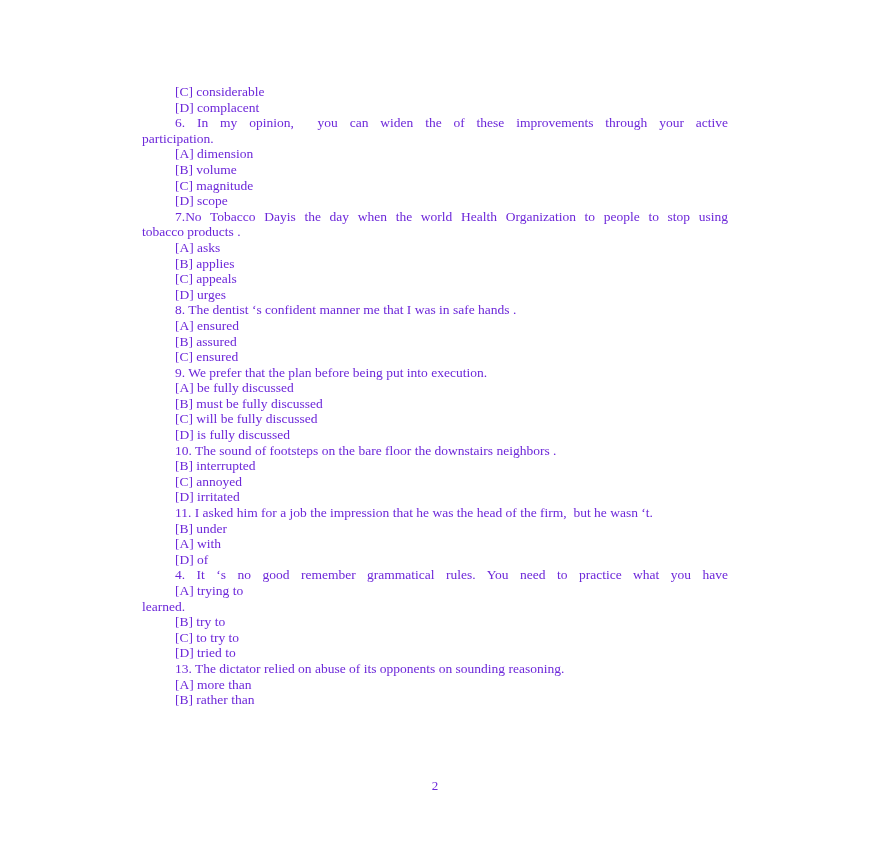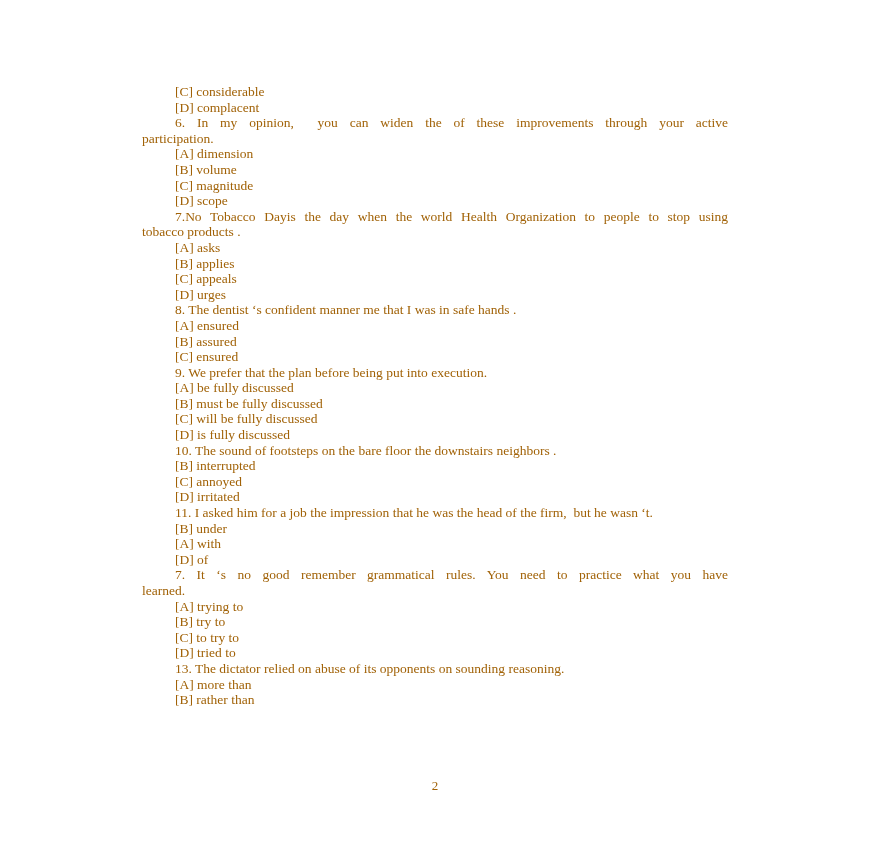"[C] considerable" .page { color: #a16207 -> #6d28d9 }
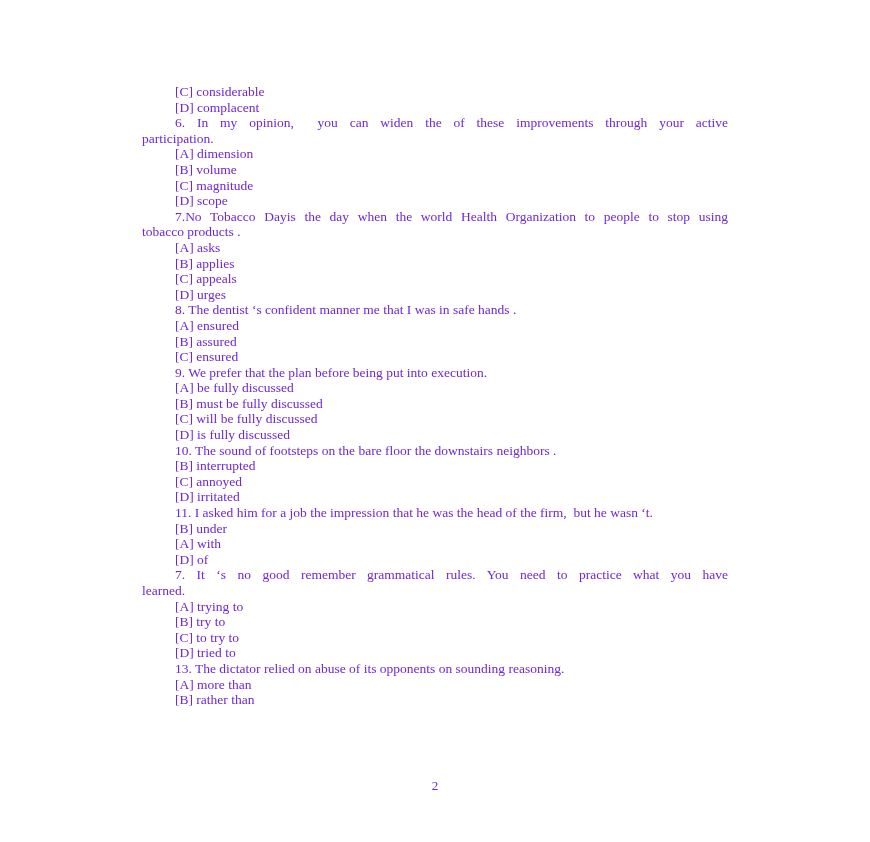"7. It ‘s no good" div.line { text: 7 -> 4 }
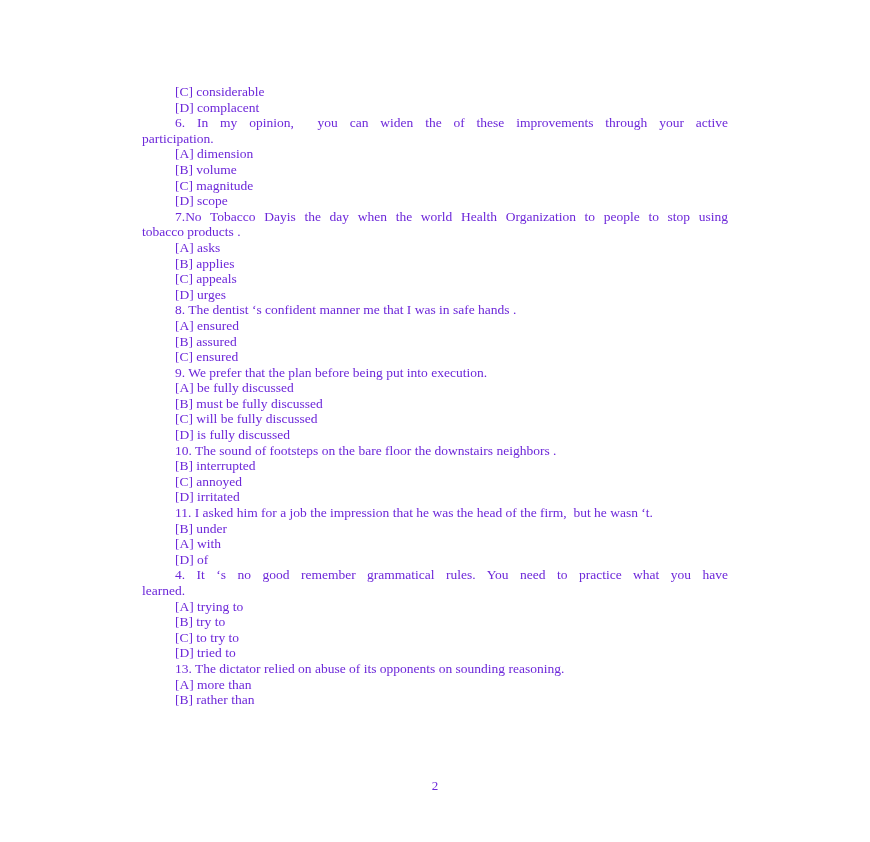"learned." div.line { order: before "[A] trying to" -> after "[A] trying to" }
